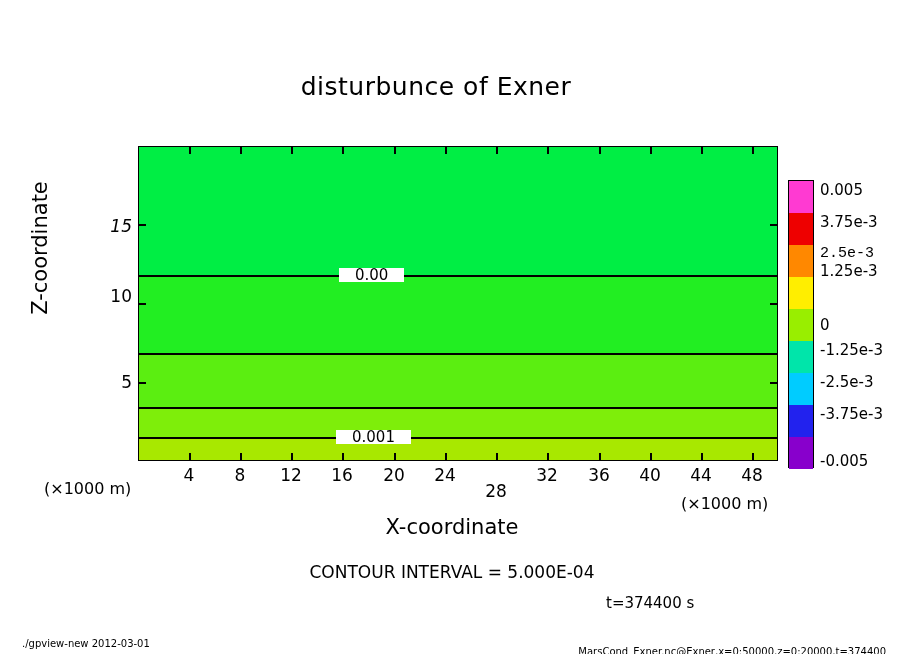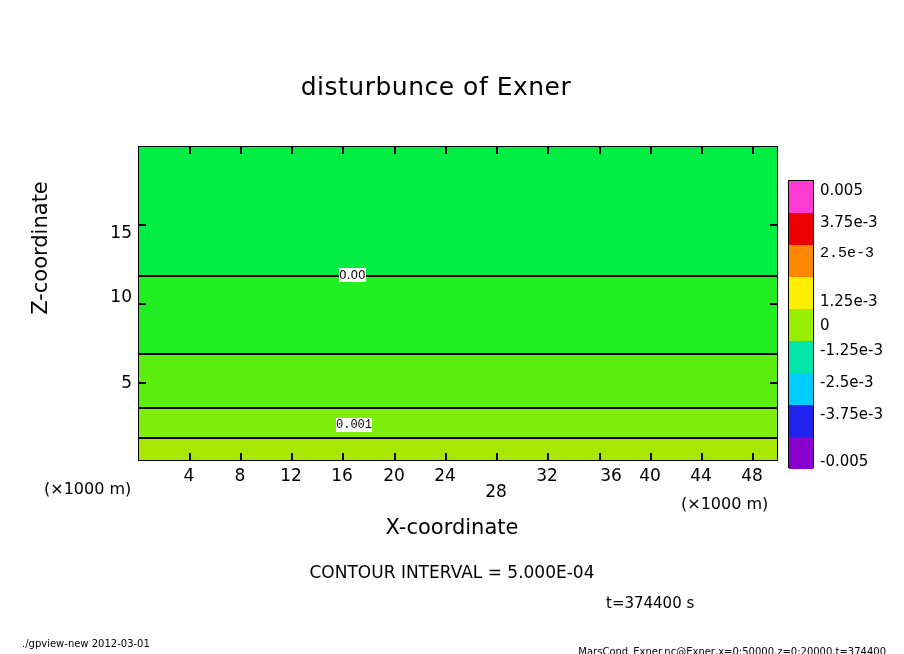"15" div.ylabel-tick { font-style: none -> italic; top: 222px -> 216px }
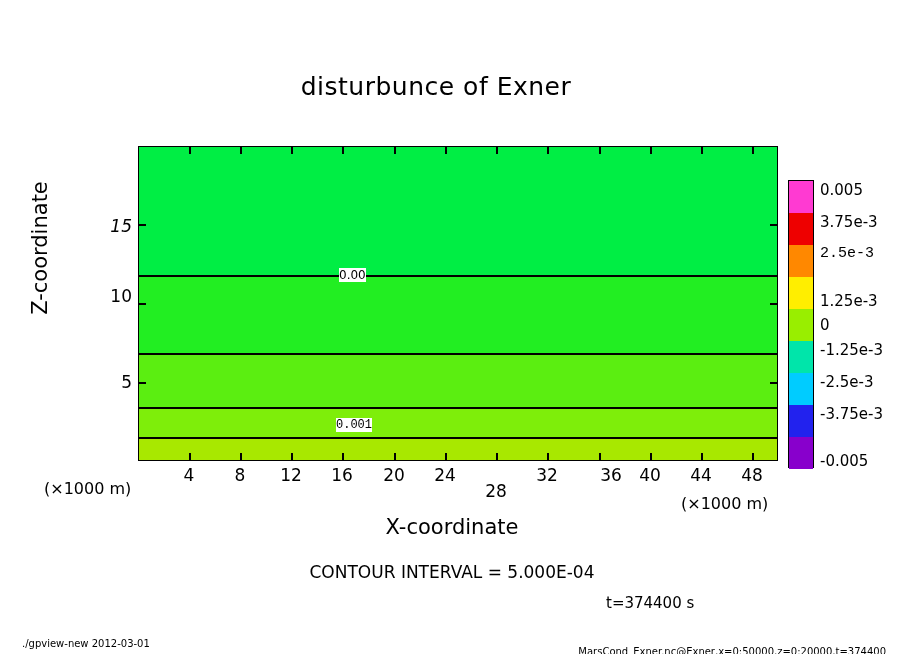"0.00" .contour-label { font-size: 12px -> 15px; padding: 0 0 -> 0 16px }
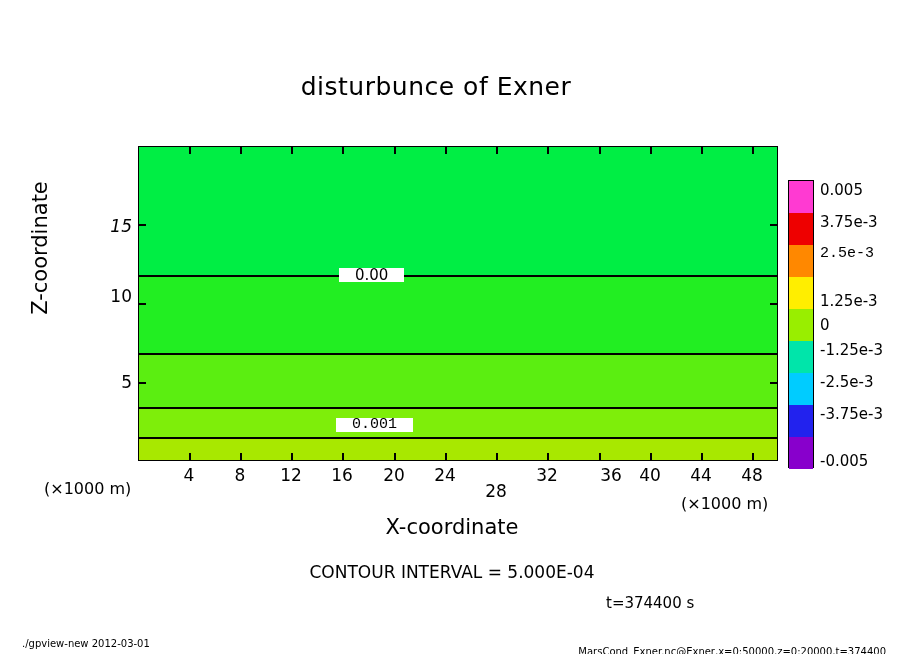"1.25e-3" div.cb-tick-label { top: 292px -> 262px }
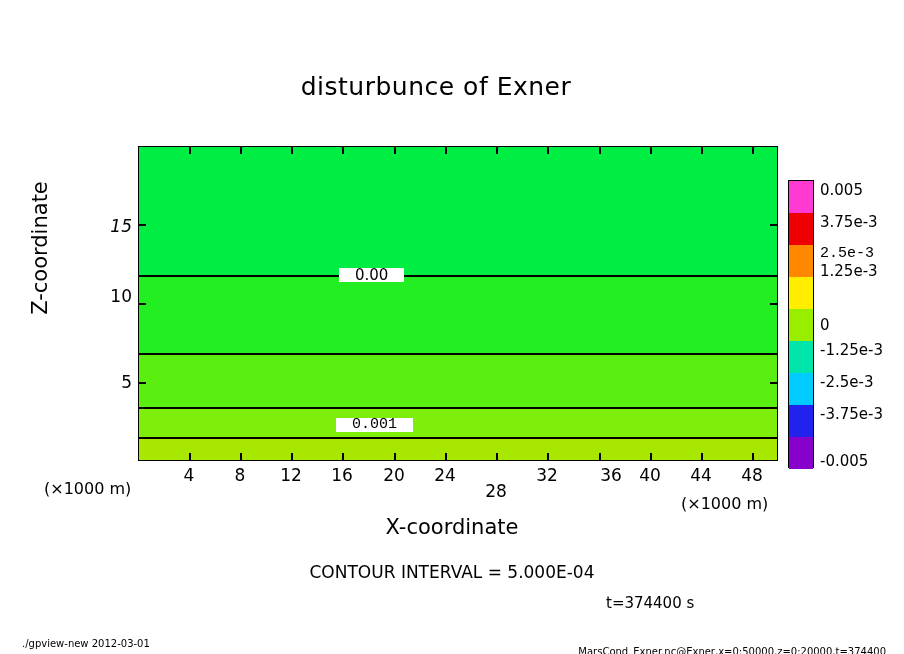"0.001" div.contour-label { font-family: Liberation Mono, monospace -> none; top: 271px -> 283px }
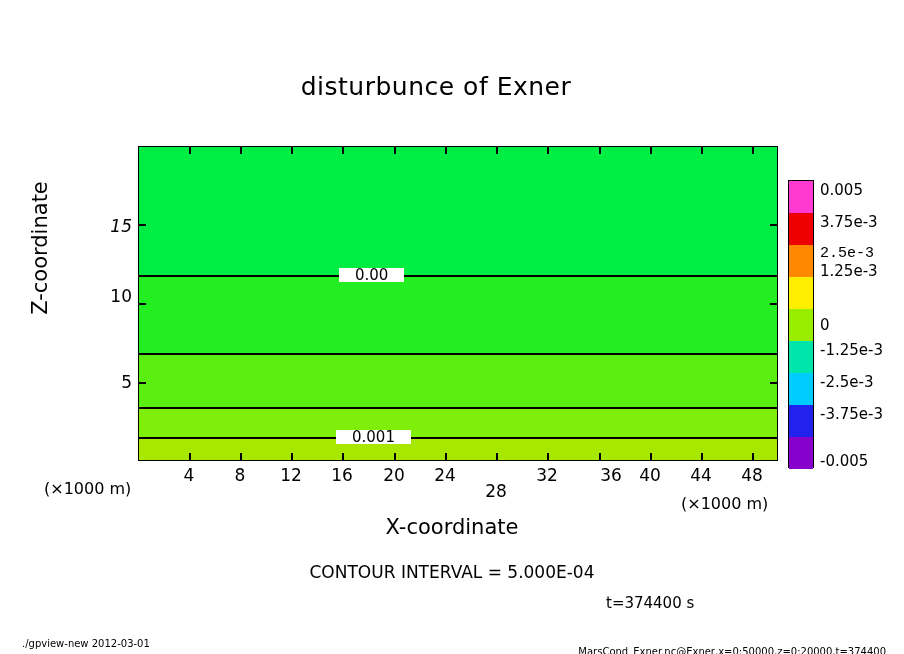"36" div.xlabel-tick { left: 591px -> 579px }
